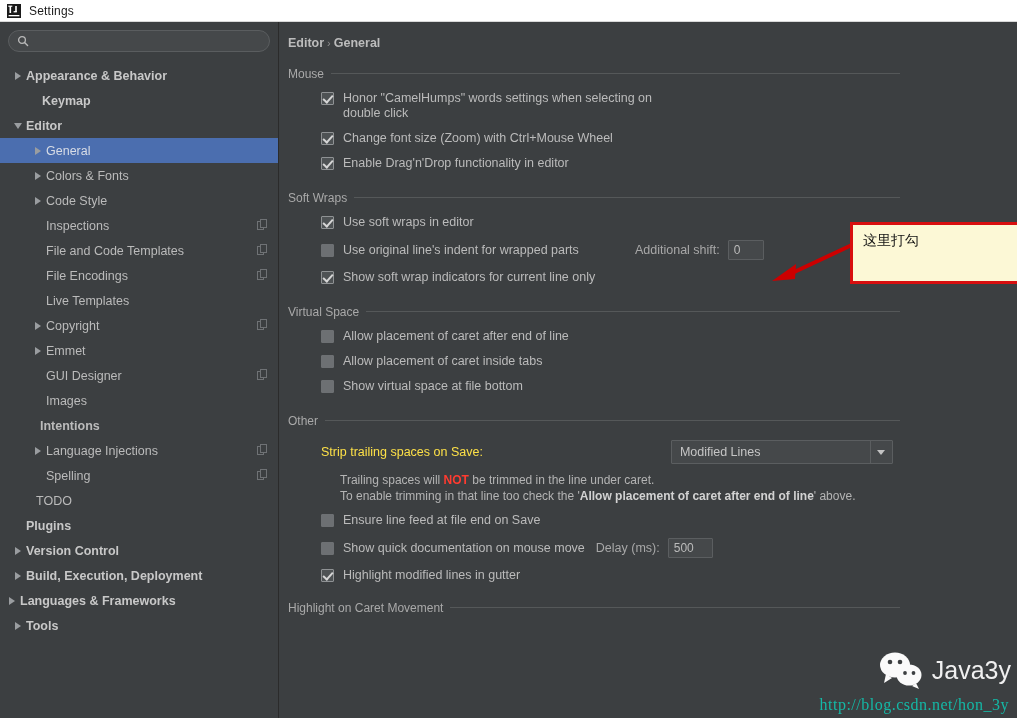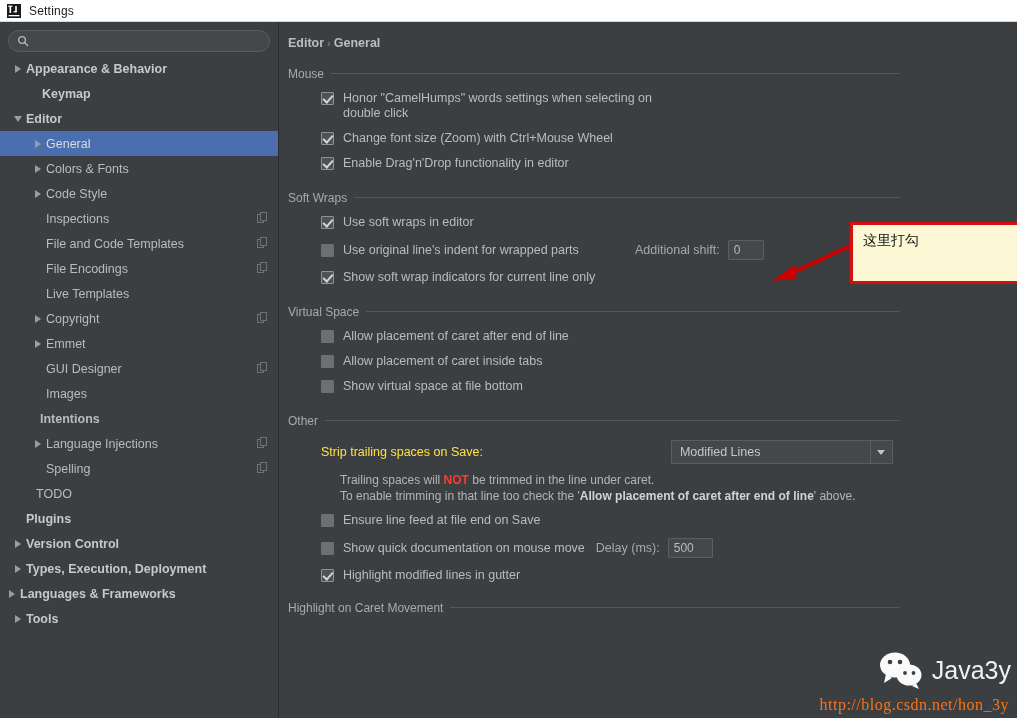"Appearance & Behavior" #tree { margin-top: 0 -> 7px }
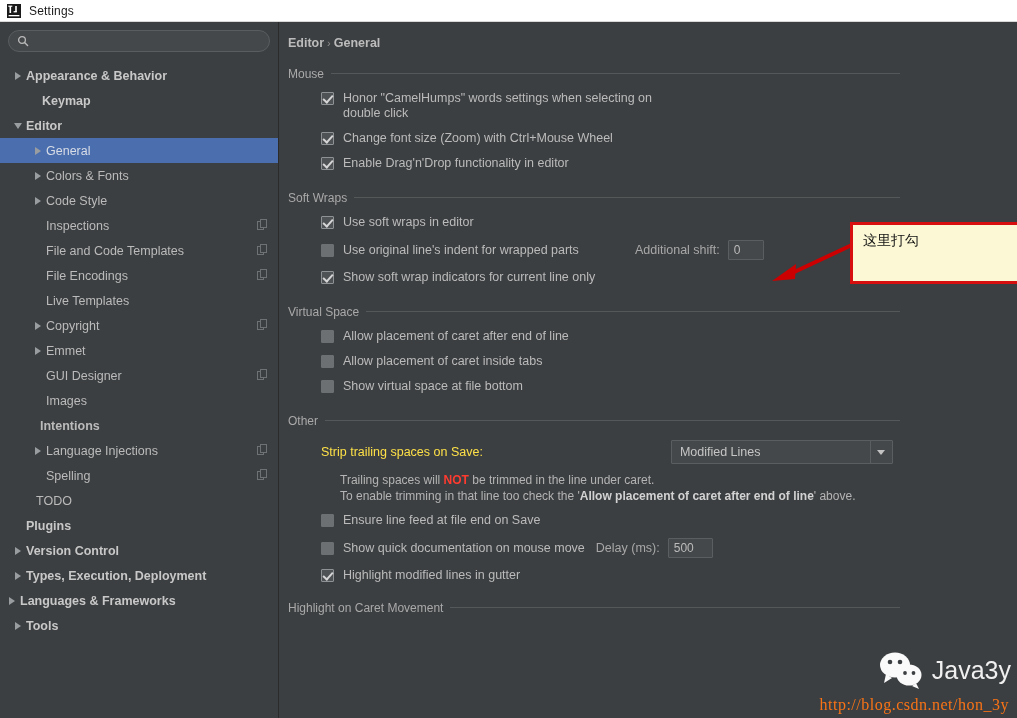"Types, Execution, Deployment" span.tree-label { text: Types -> Build }
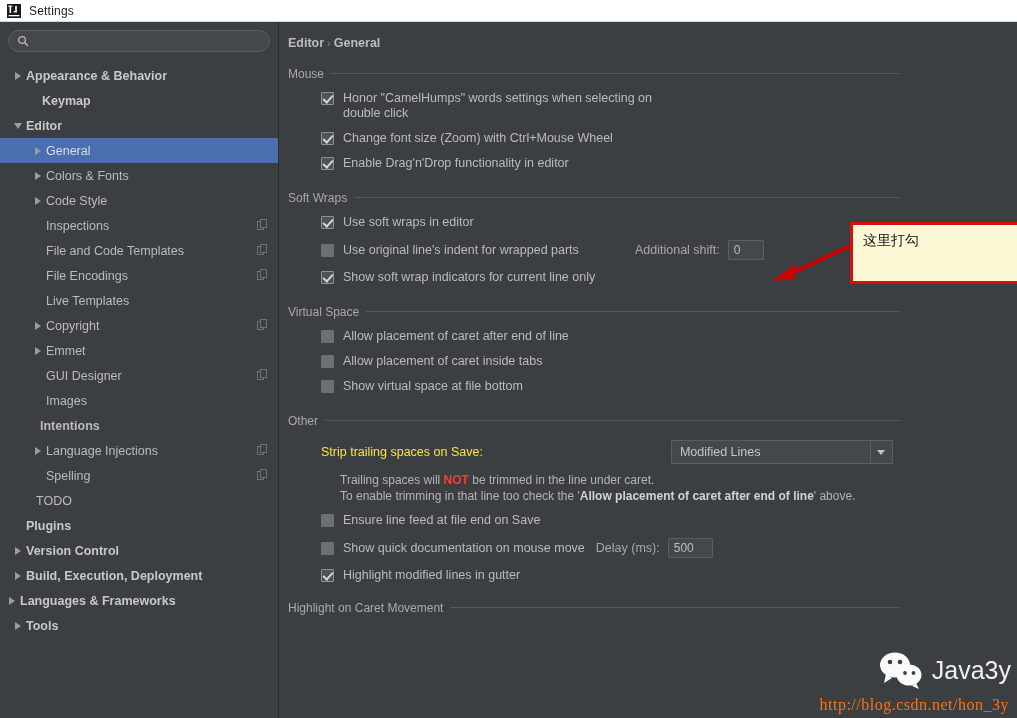"http://blog.csdn.net/hon_3y" #wm-url { color: #f97316 -> #14b8a6 }
